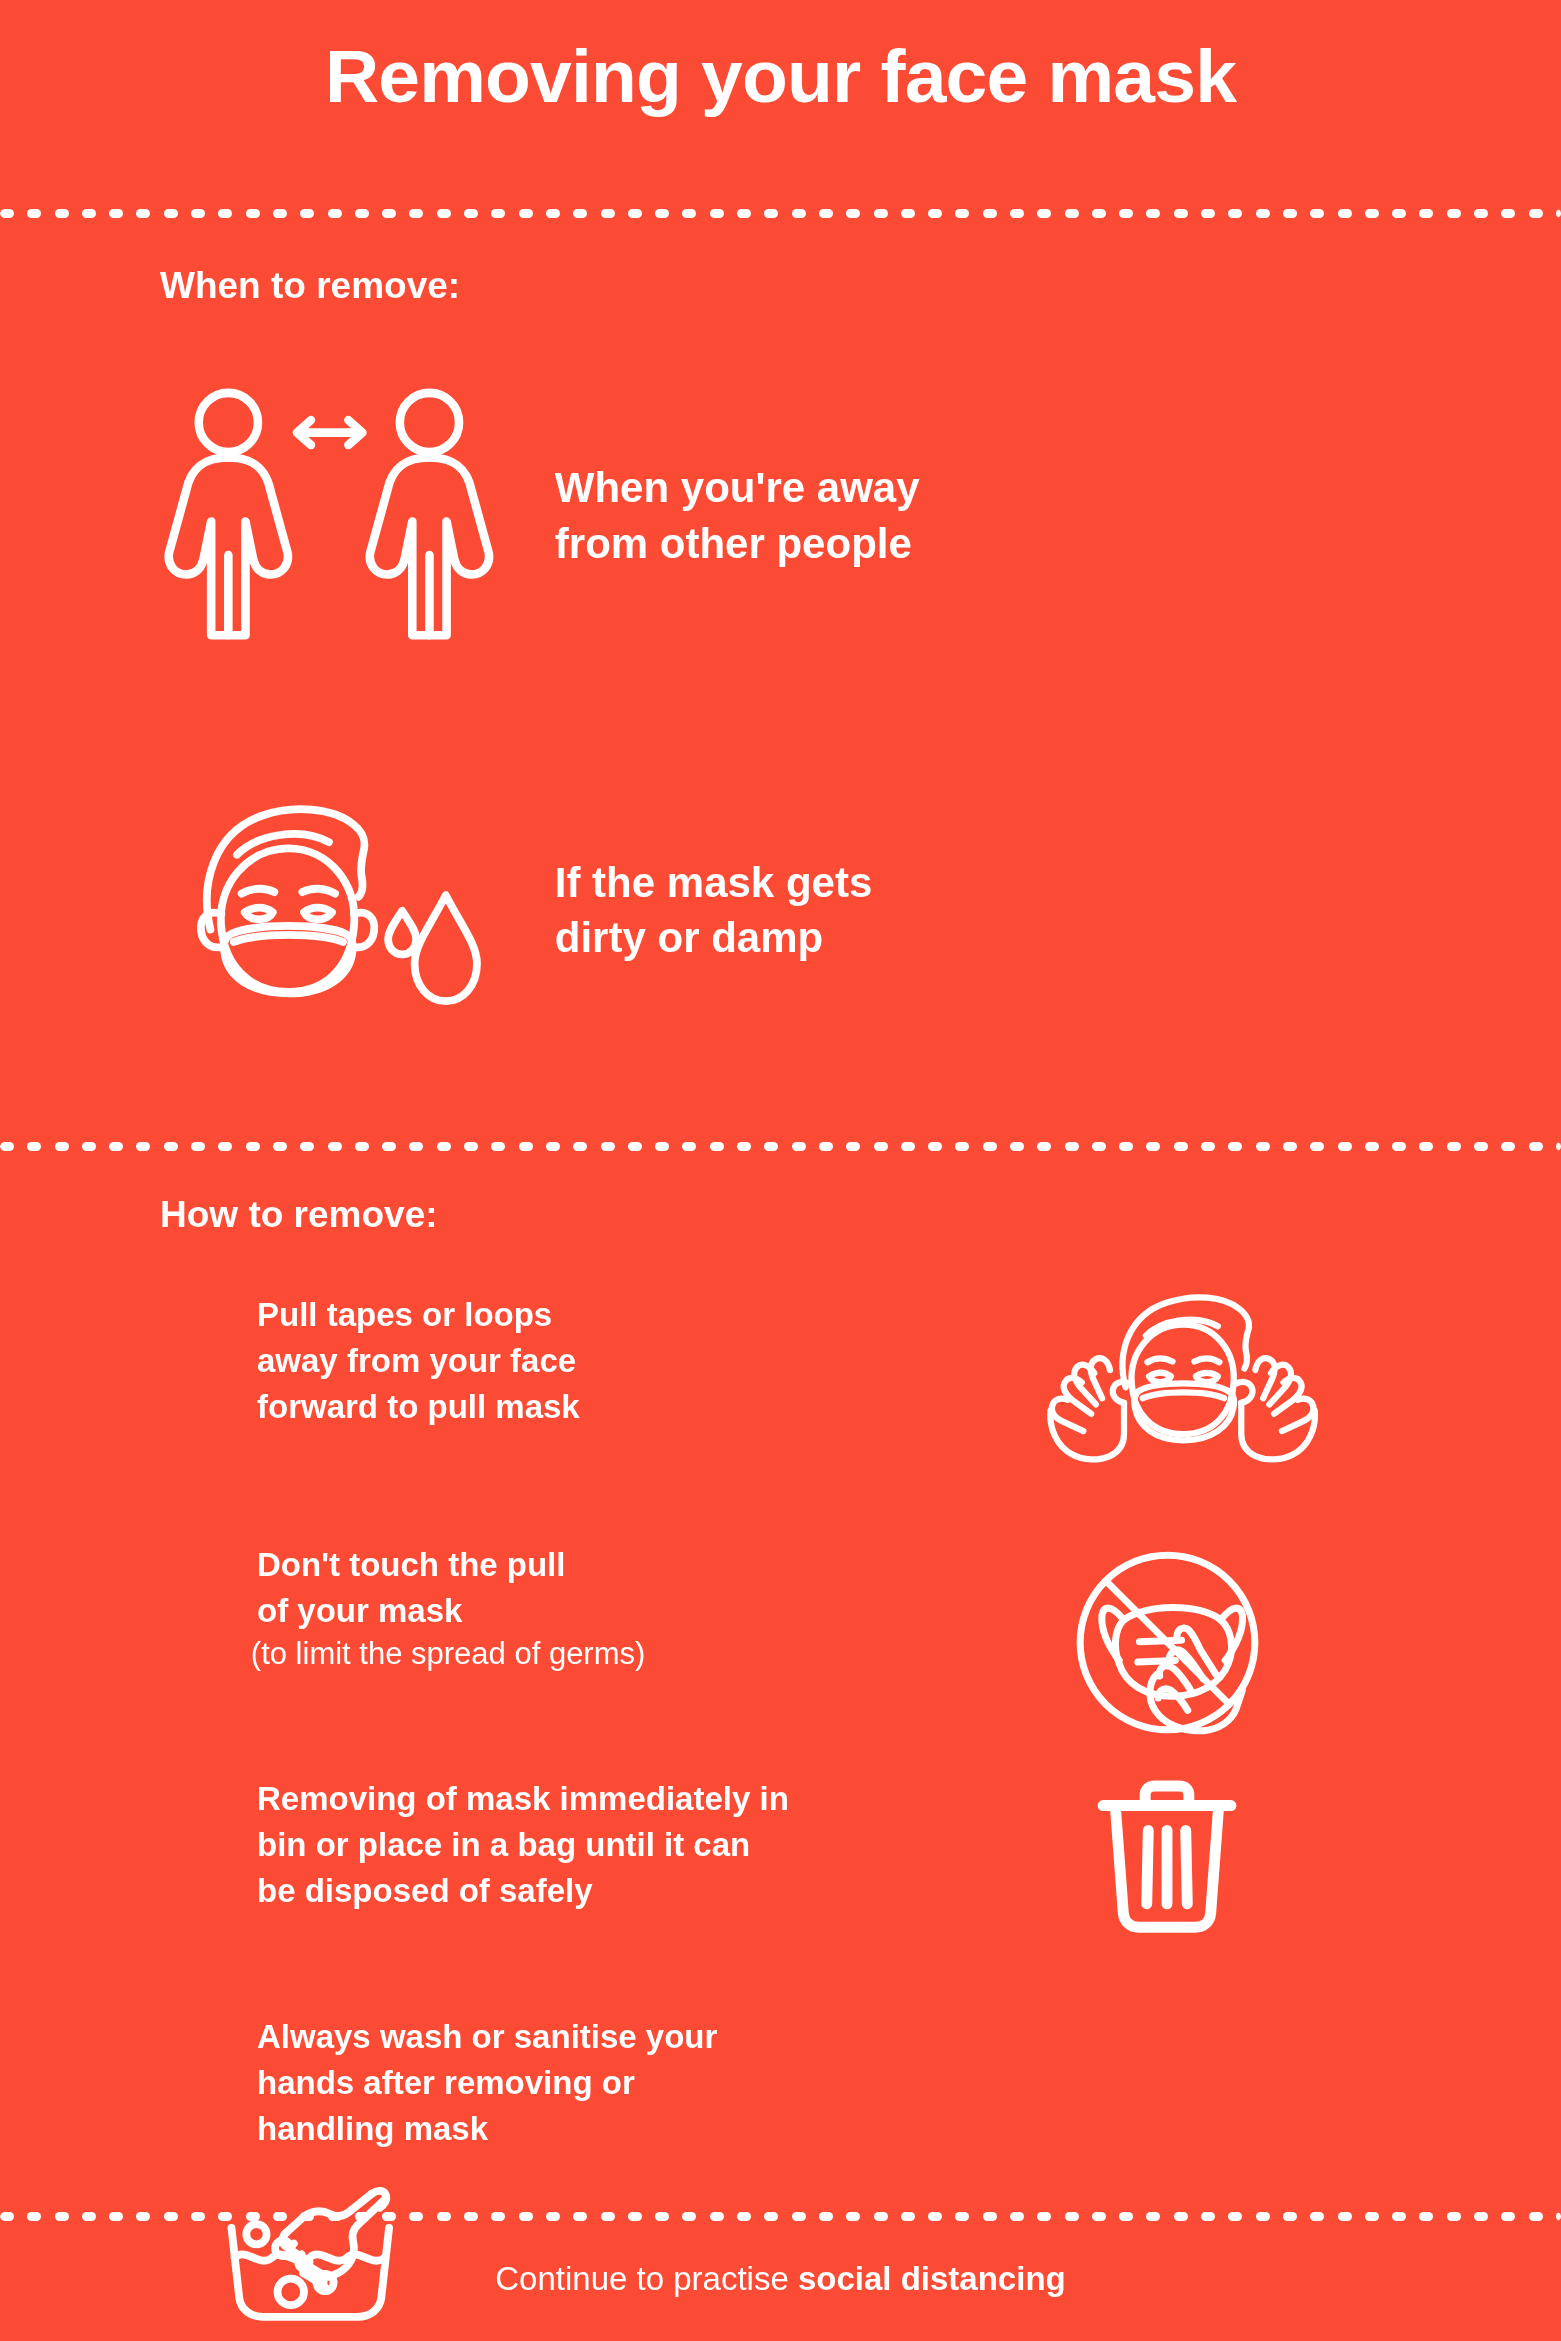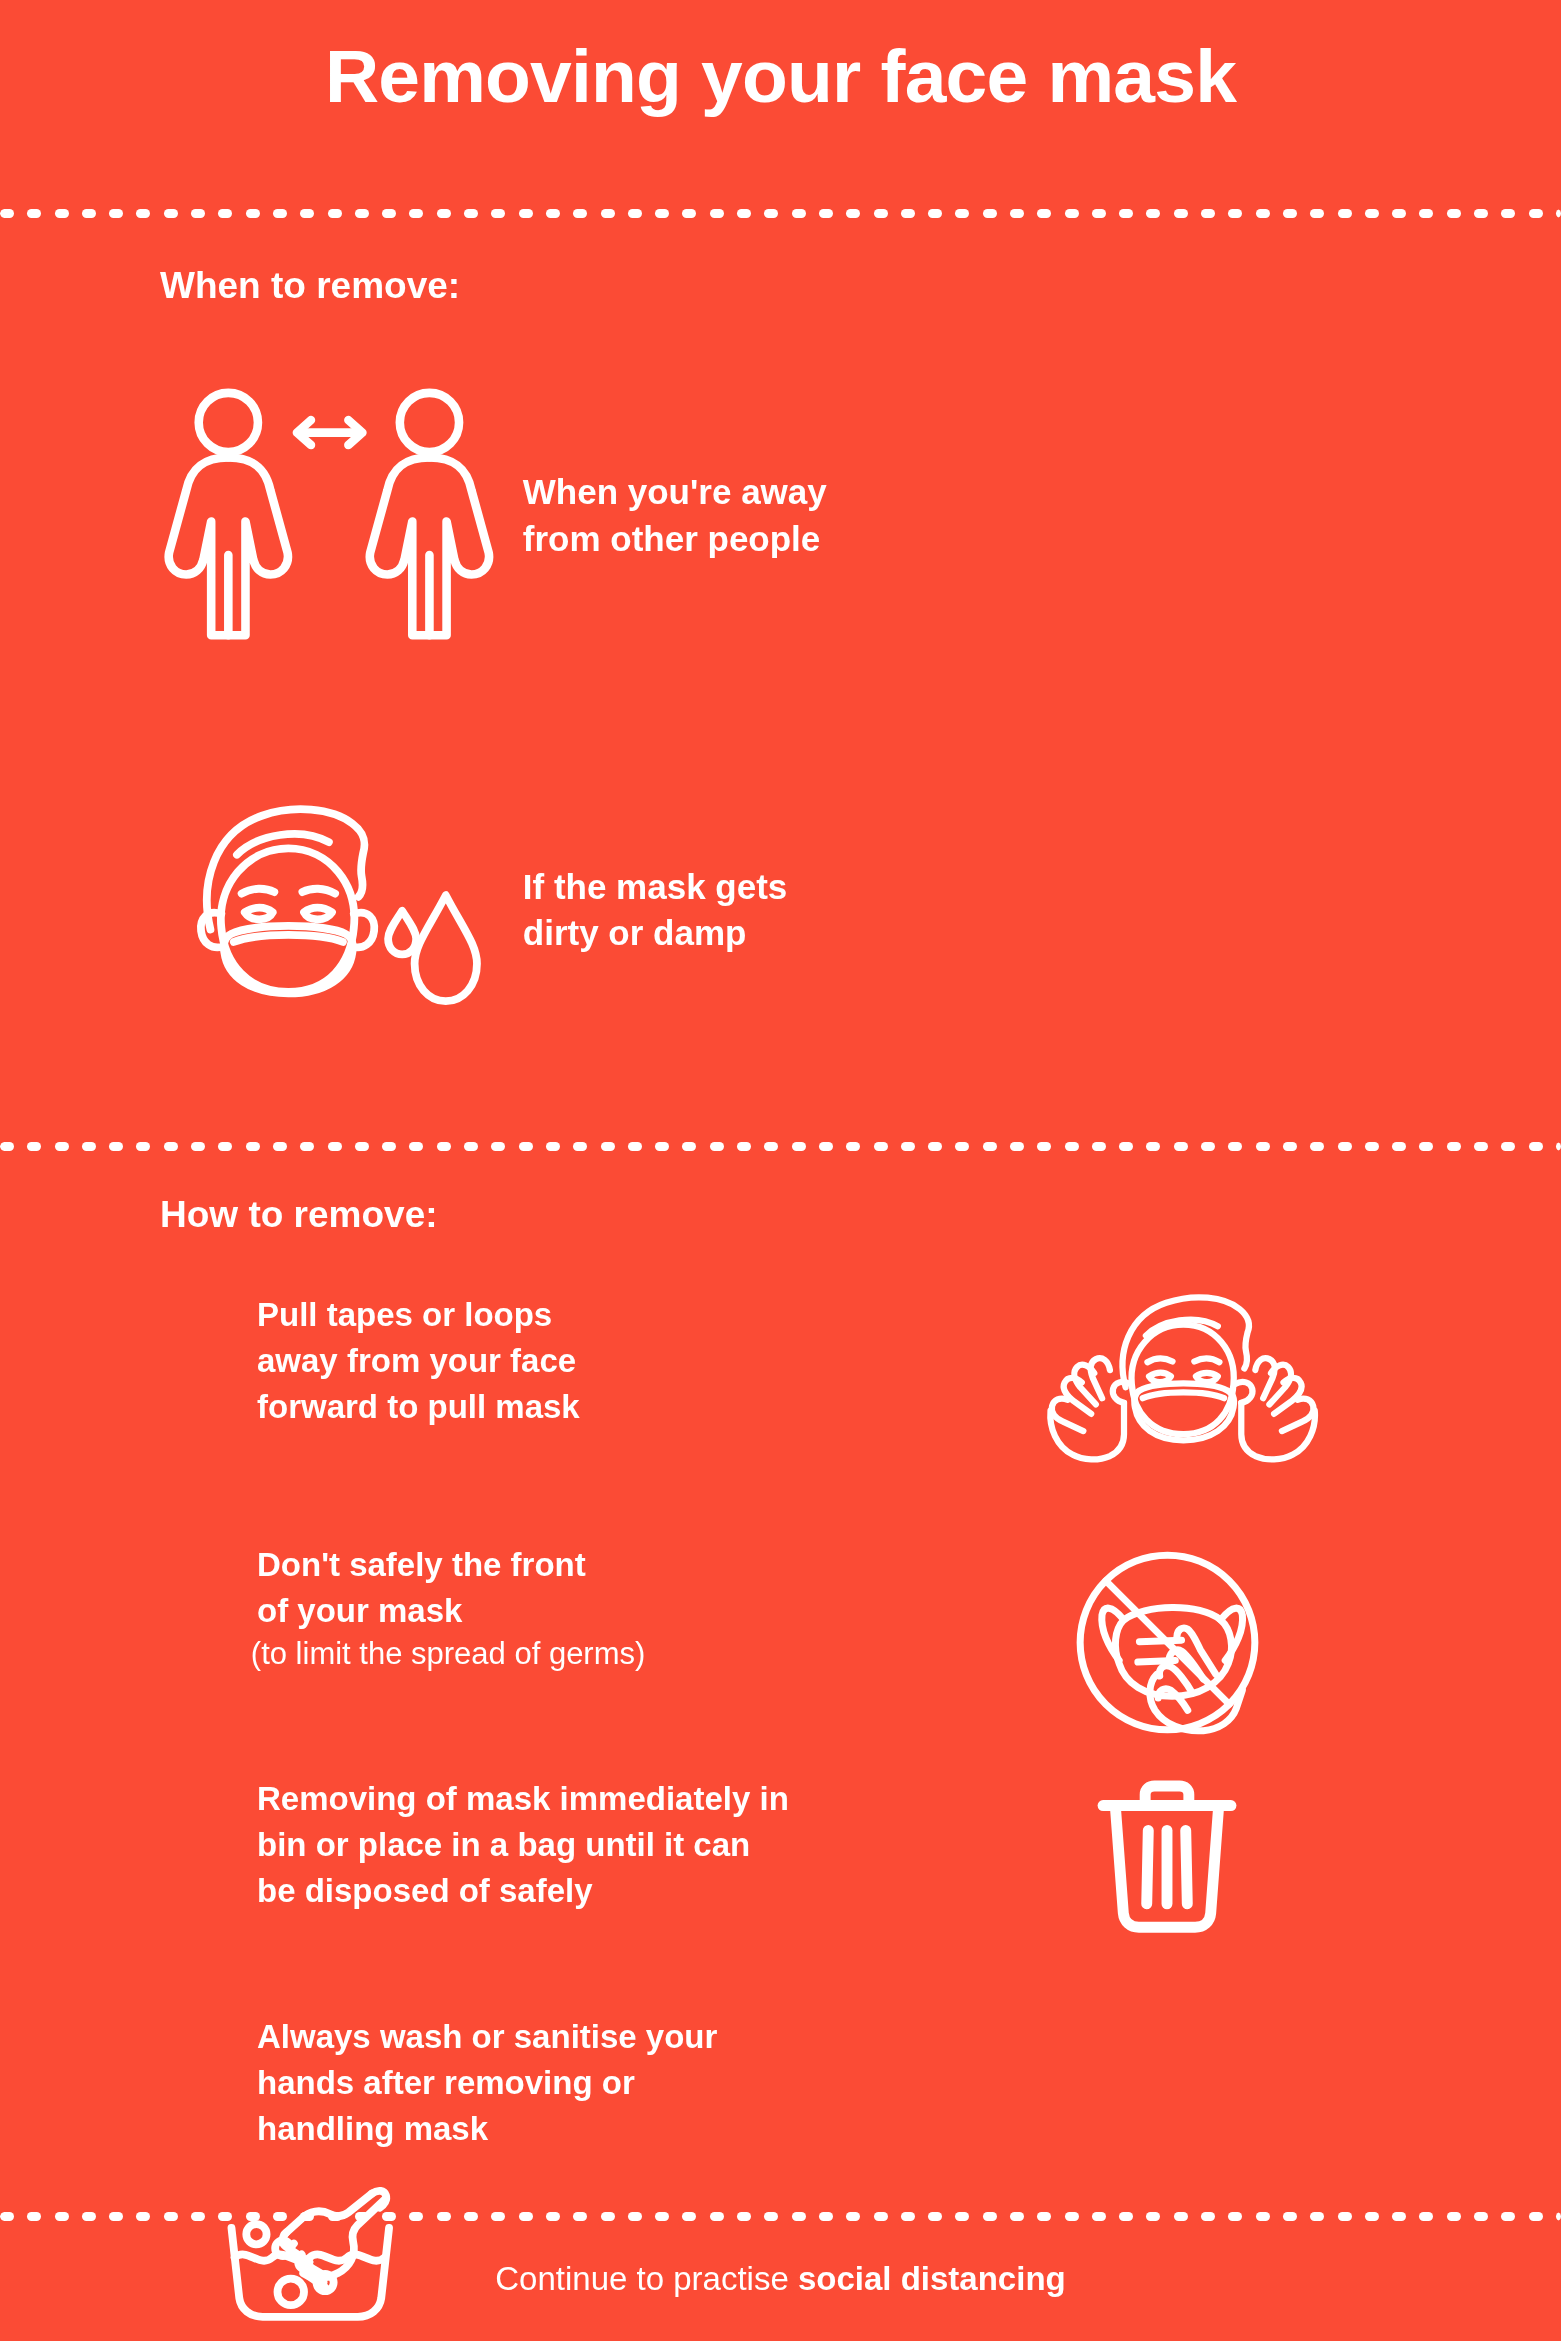"When you're away" .when-row .text-cell { font-size: 35px -> 42px; margin-left: none -> 32px }
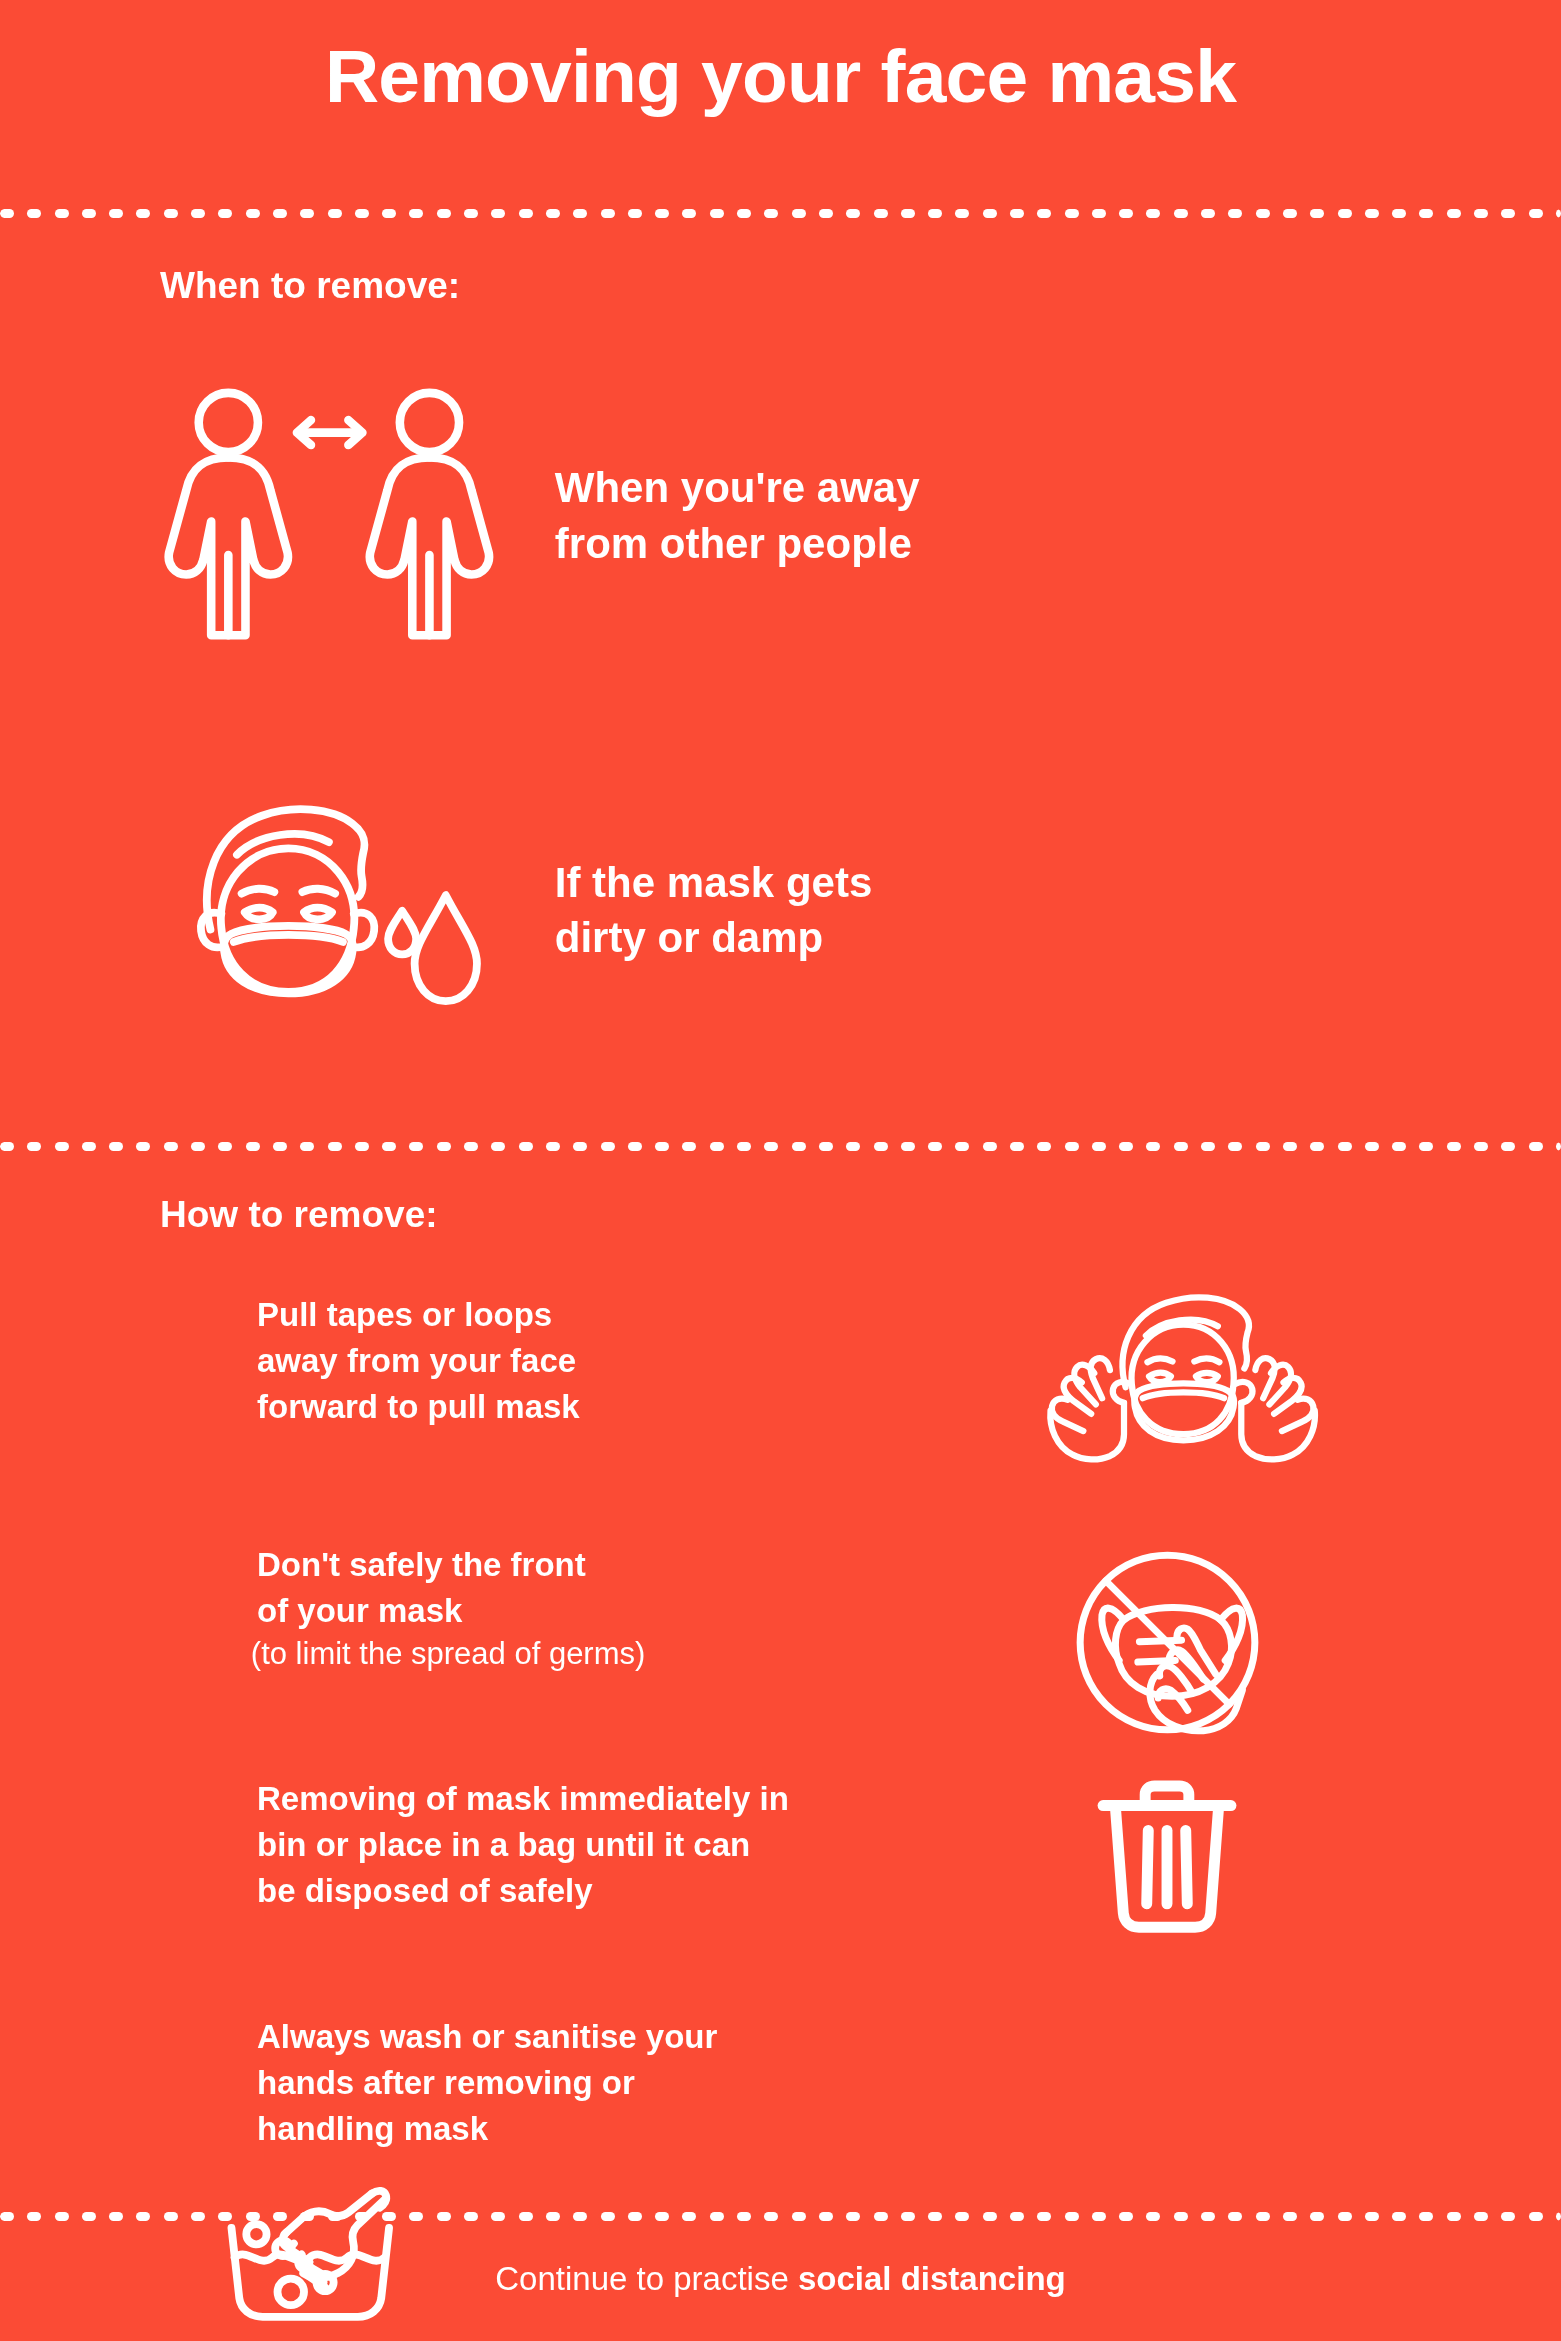"Don't safely the front" div { text: safely the front -> touch the pull }
